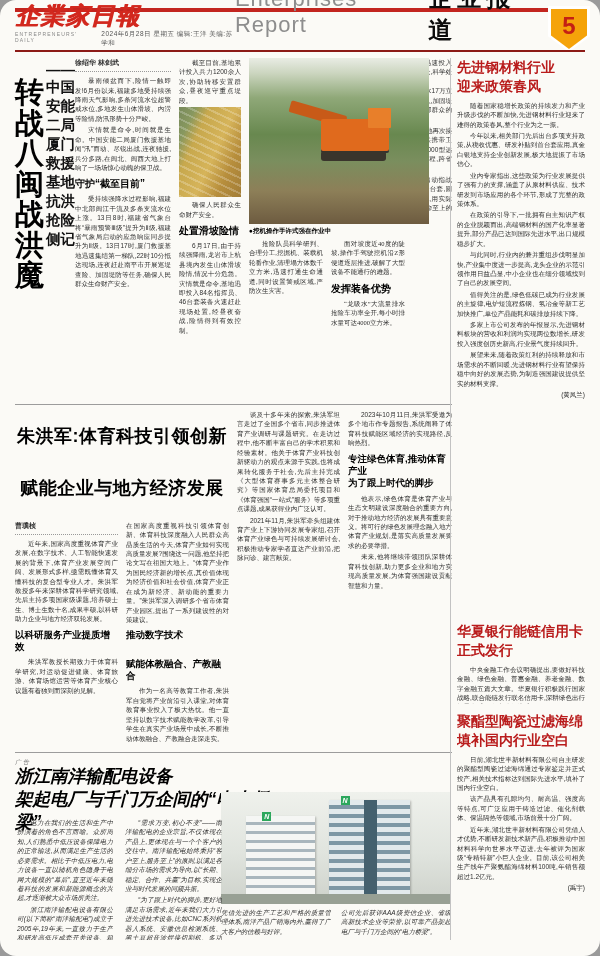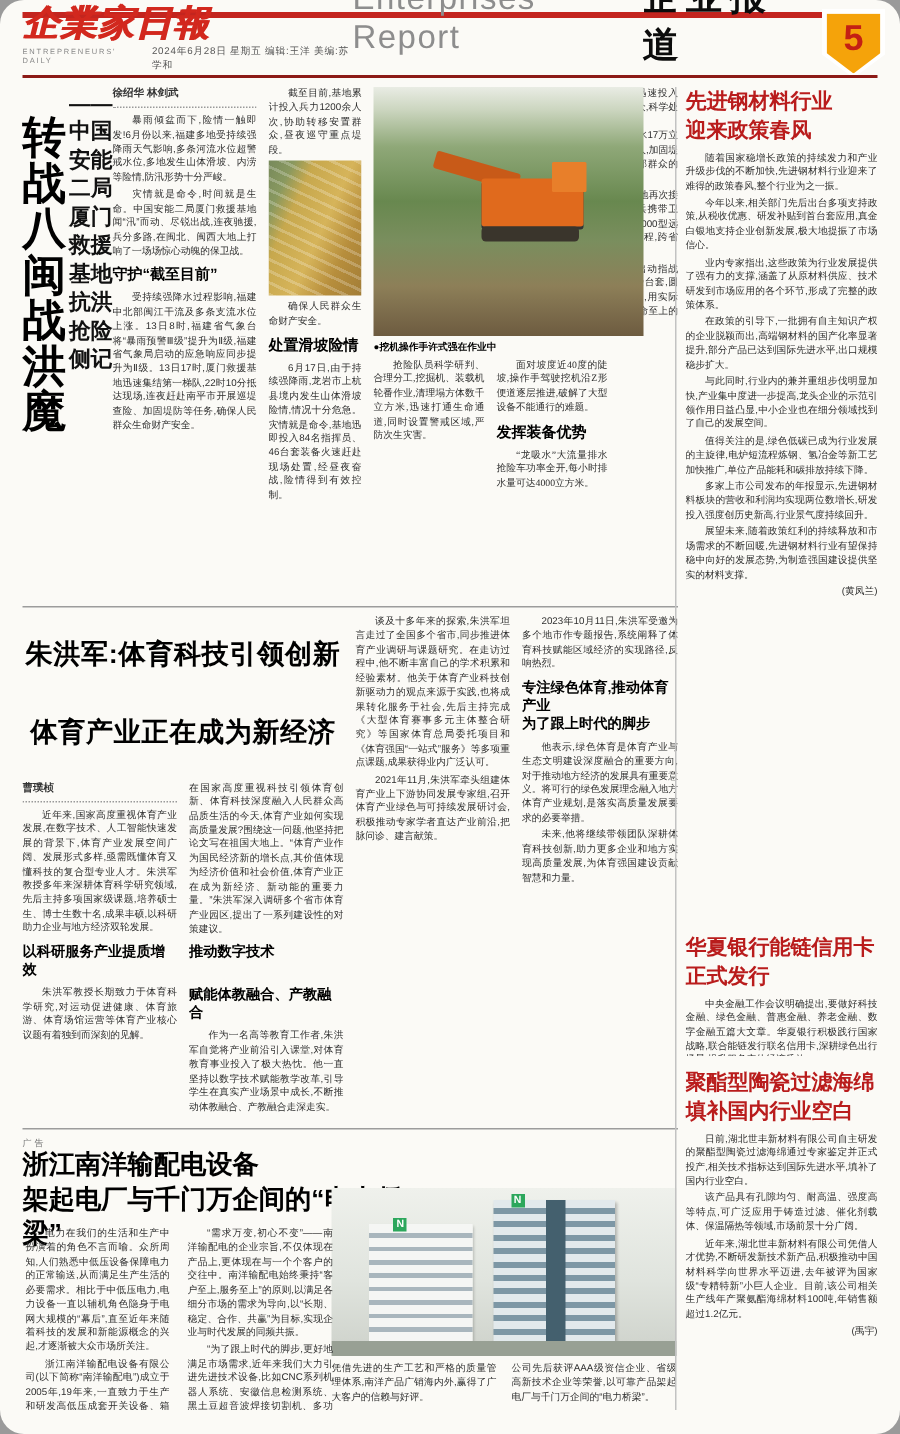"体育产业正在成为新经济" h2.sports-headline { text: 体育产业正在成为新经济 -> 赋能企业与地方经济发展 }
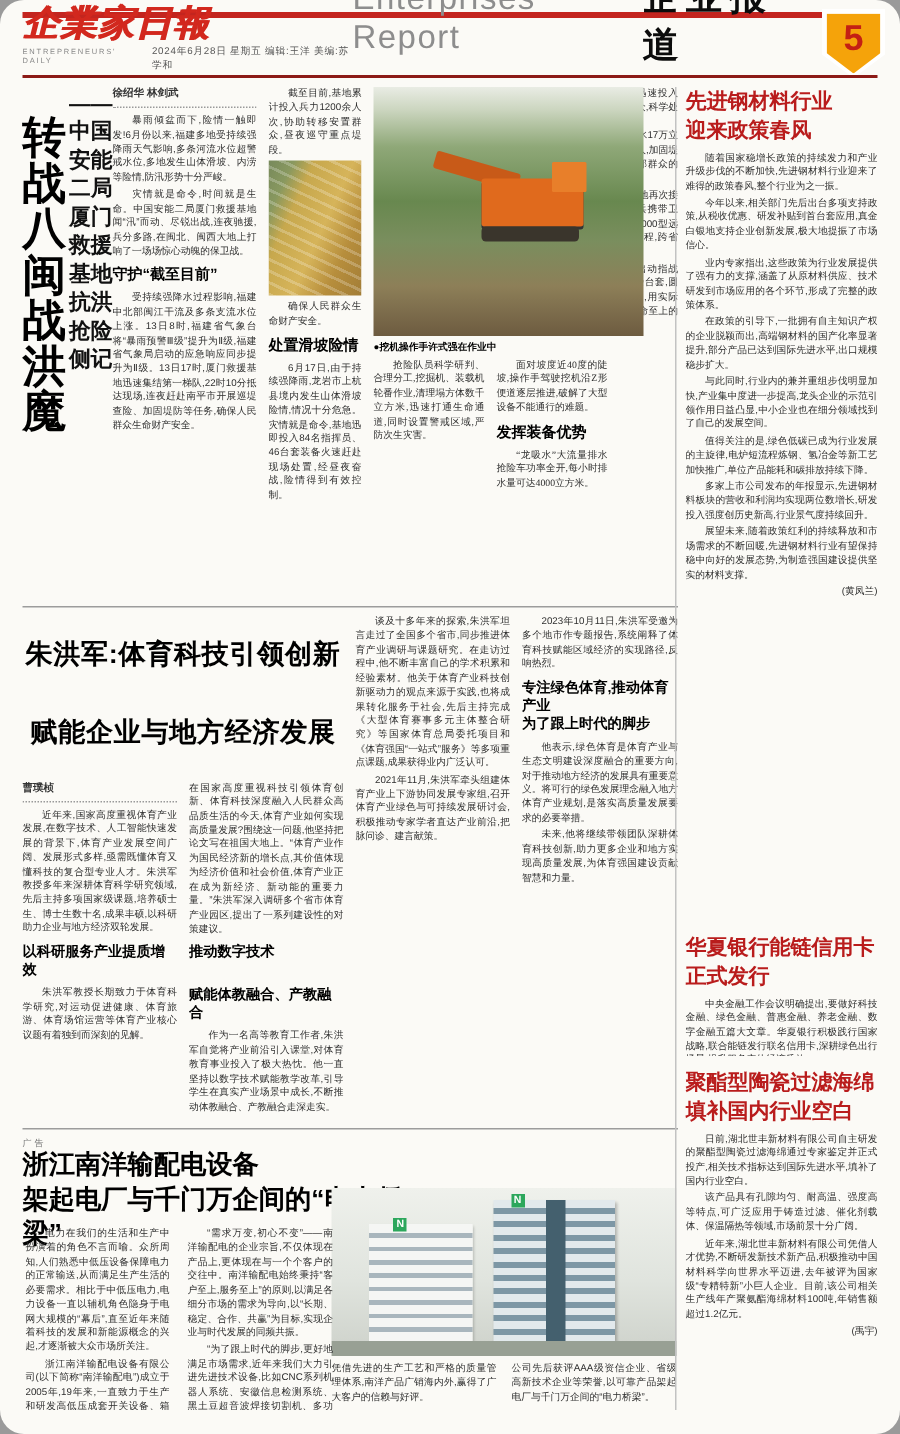"浙江南洋输配电设备" .ad { font-style: none -> italic }
